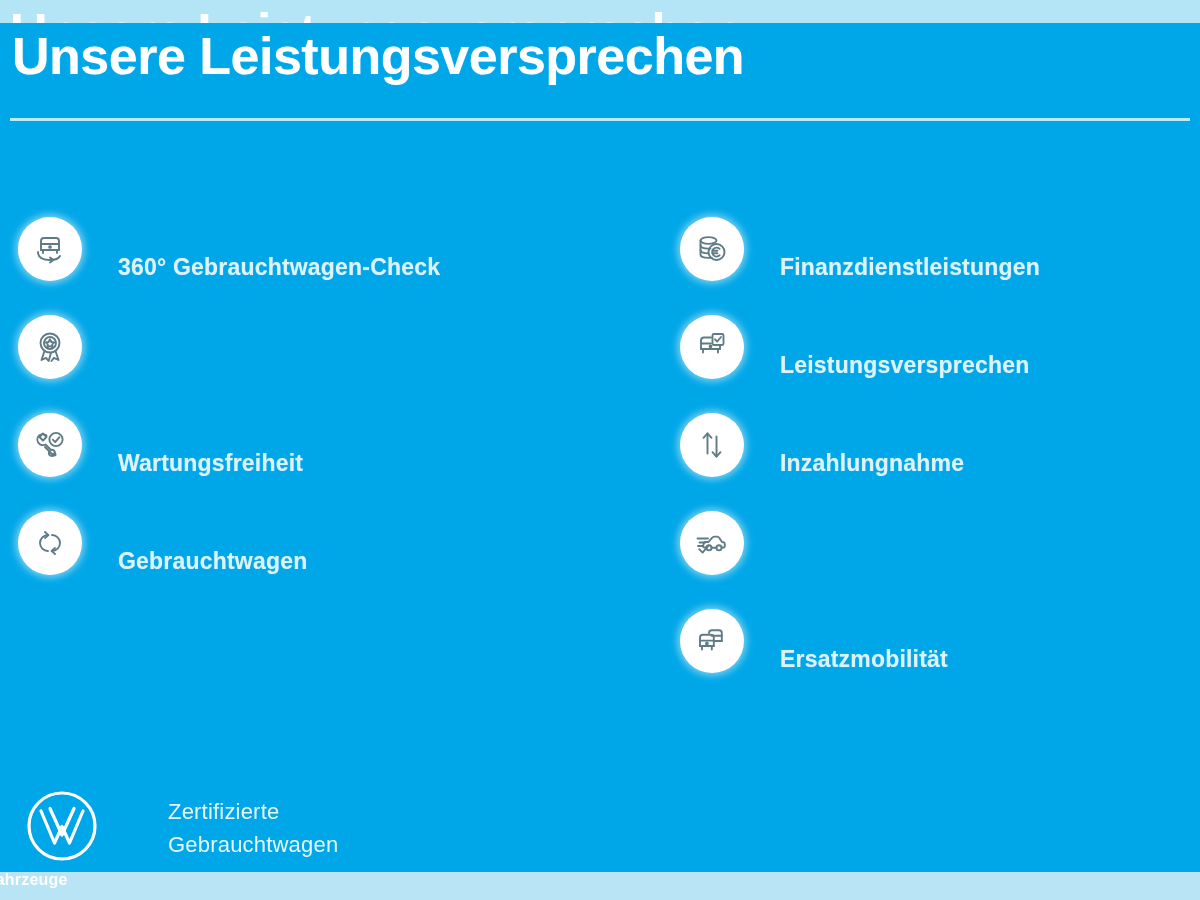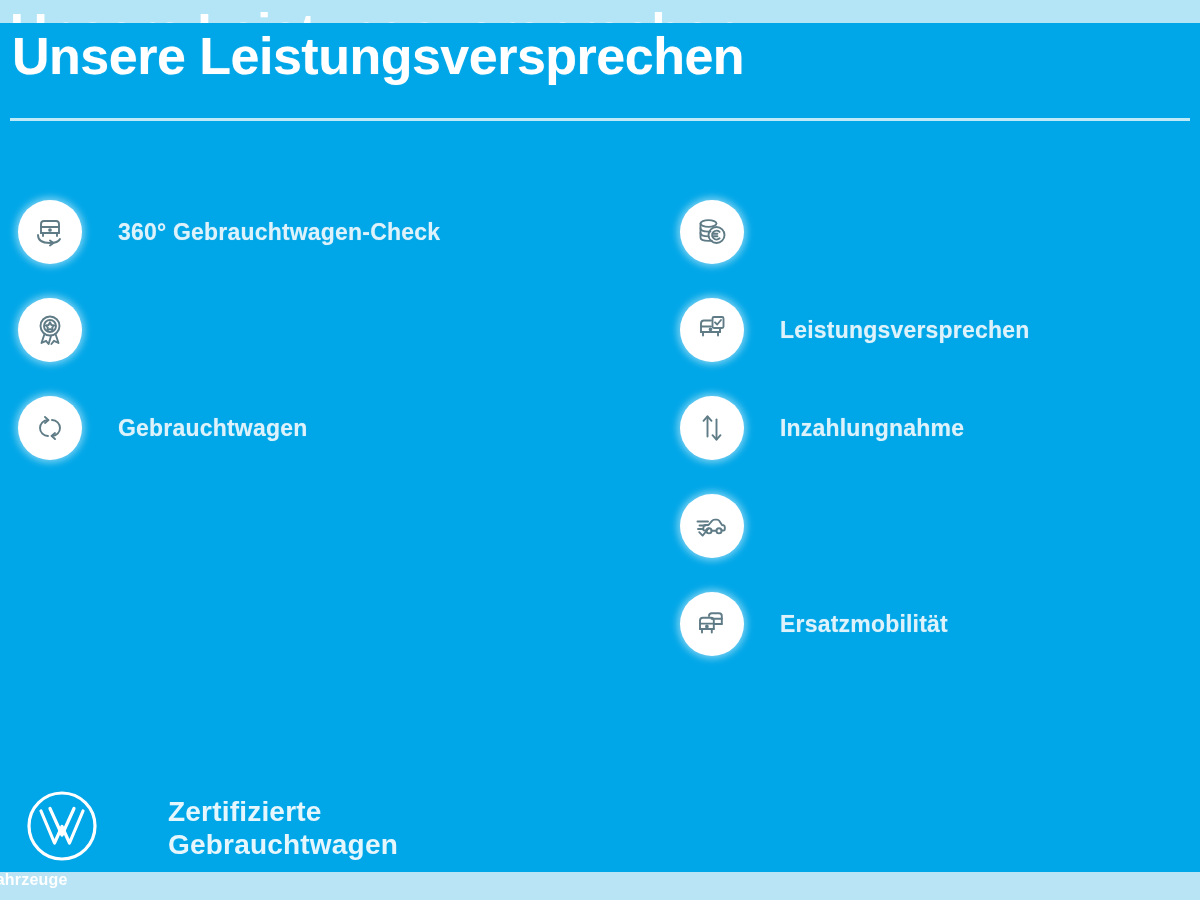"360° Gebrauchtwagen-Check" .item { align-items: center -> flex-end }
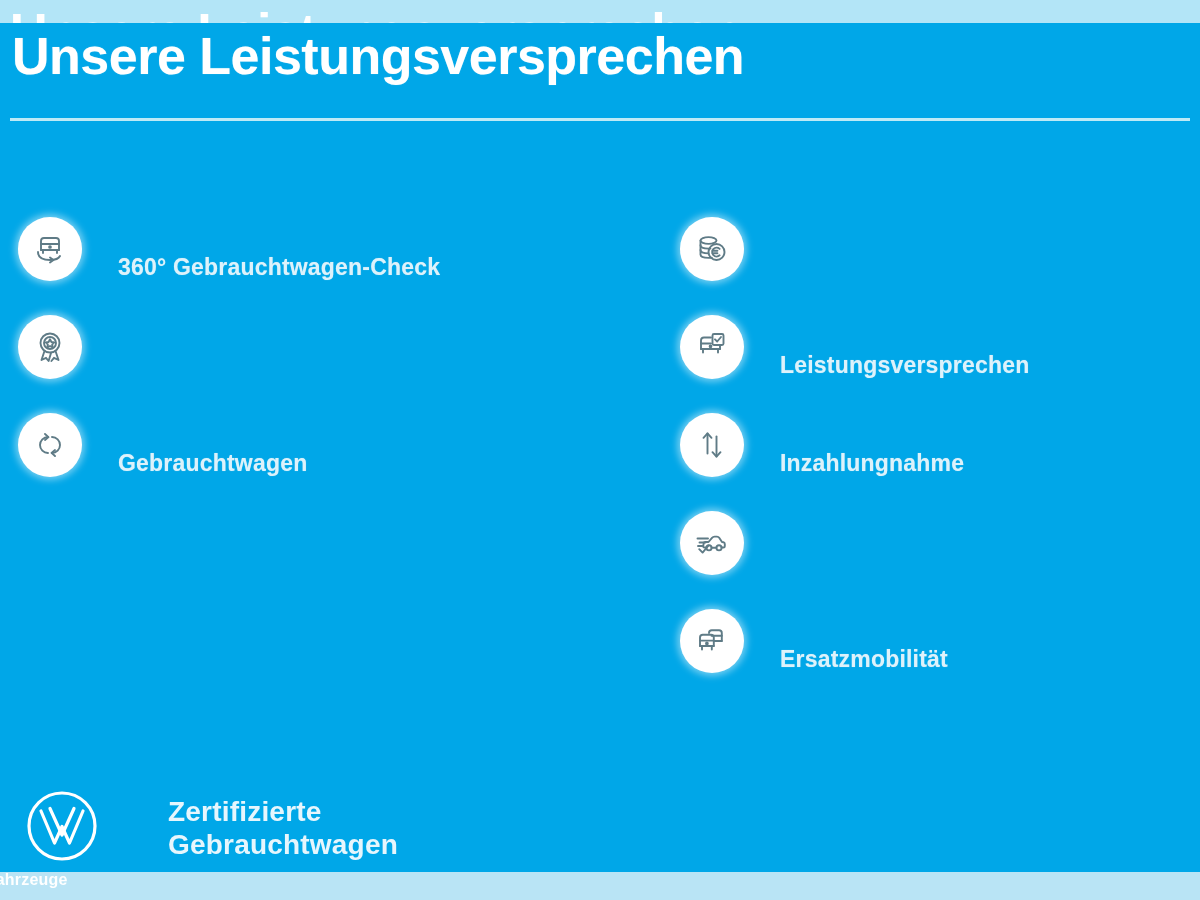"Finanzdienstleistungen" div.lbl { html: none -> <div>Finanzdienstleistungen</div> }
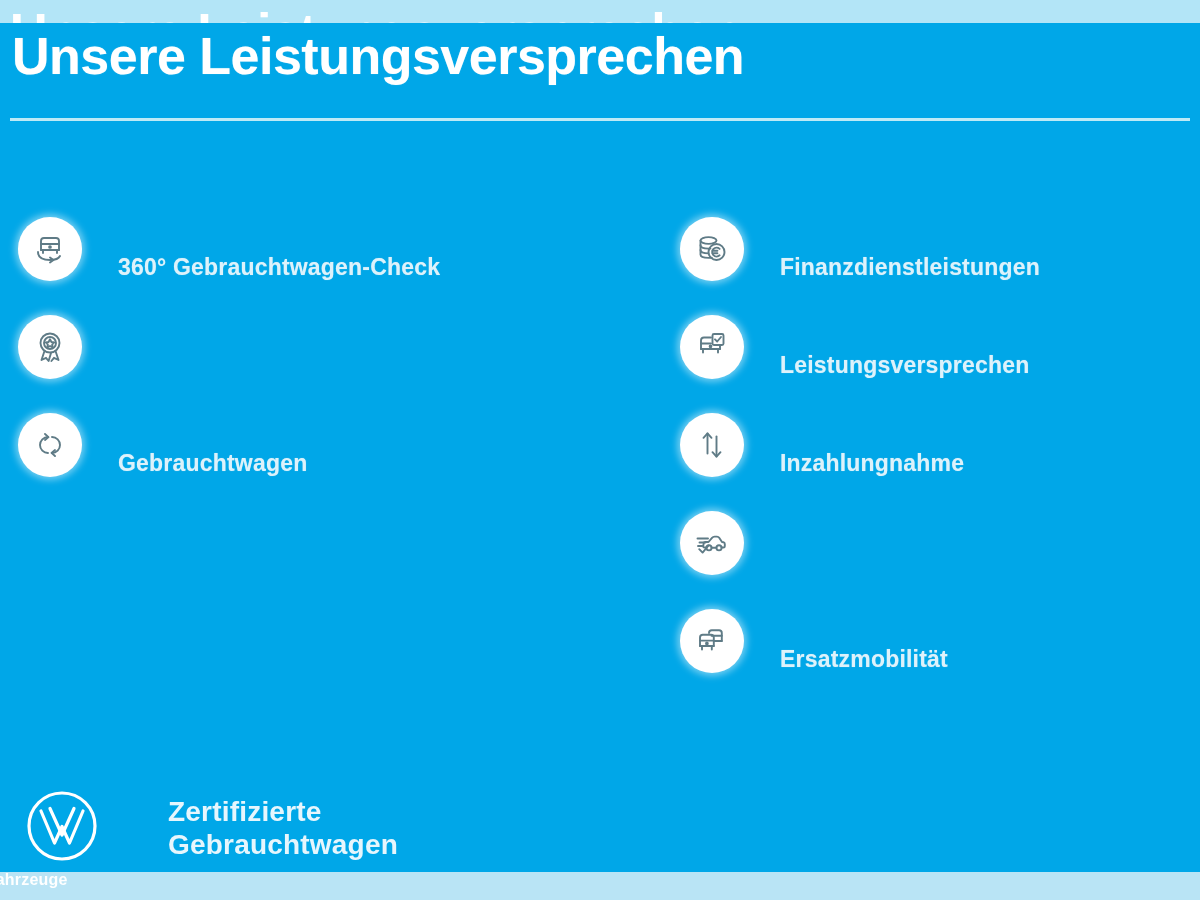"Wartungsfreiheit" div.item { html: none -> <div> <div> <svg> <path></path> <path></path> <circle></circle> <path></path> <path></path> <circle></circle> </svg> </div> <div>Wartungsfreiheit</div> </div> }
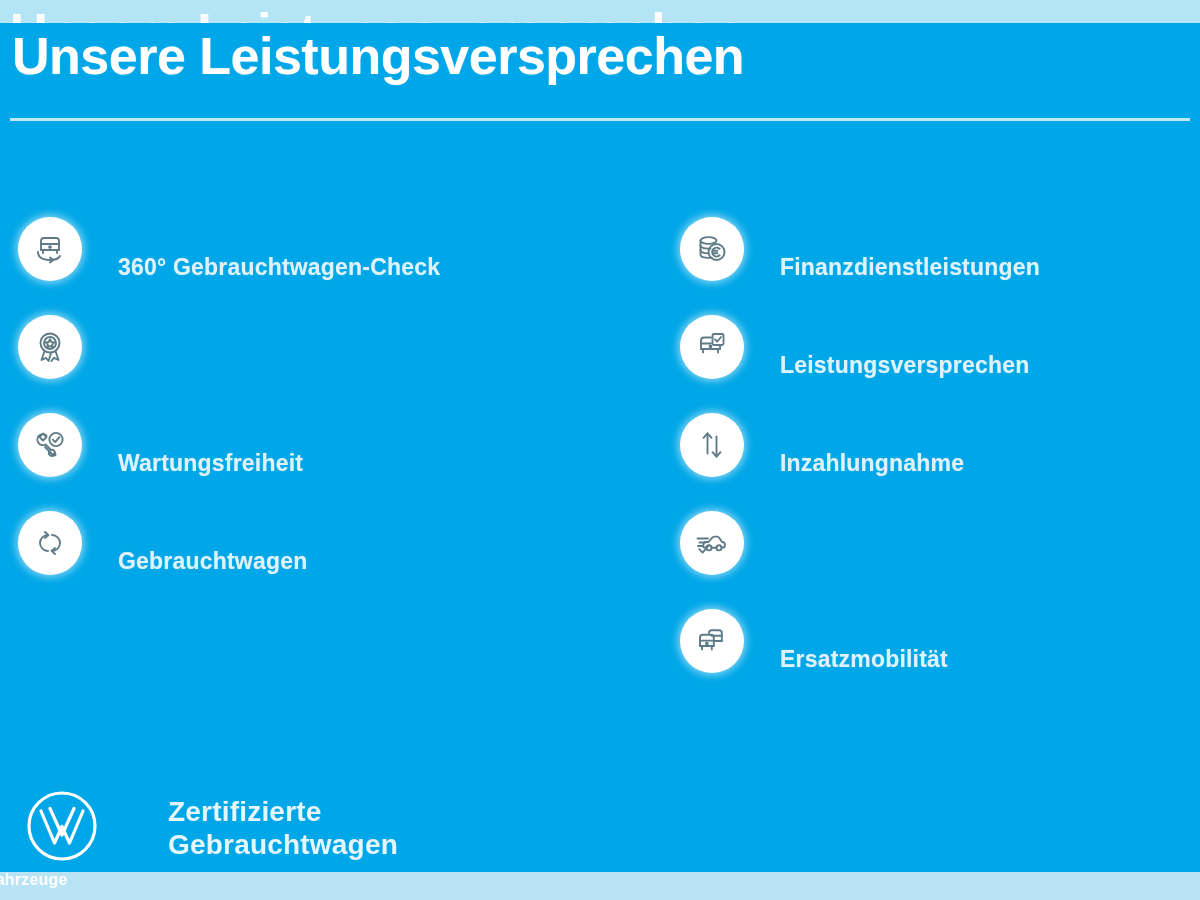"Zertifizierte" .footer-text { font-size: 28px -> 22px; font-weight: bold -> normal }
